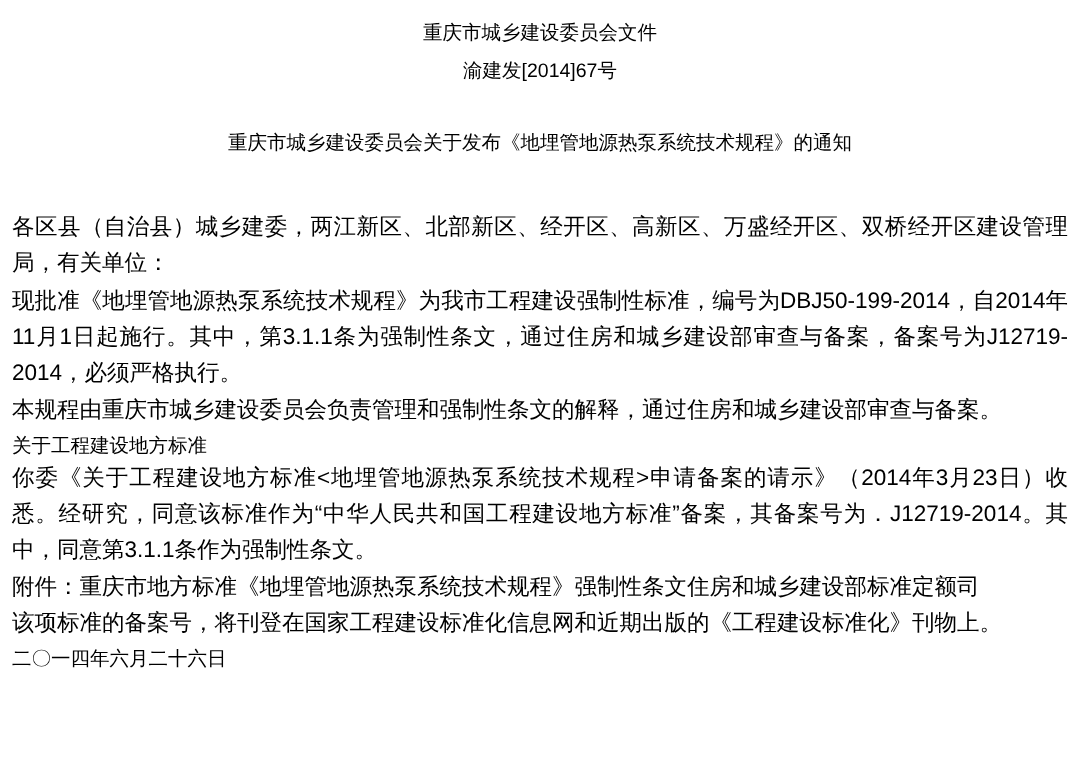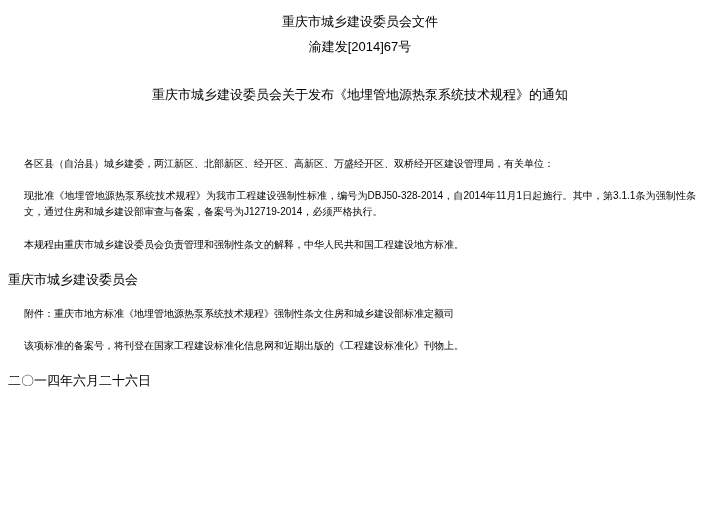"各区县（自治县）城乡建委，两江新区、北部新区、经开区、高新区、万盛经开区、双桥经" .para { font-size: 10px -> 15px; margin: 16px -> 0 }
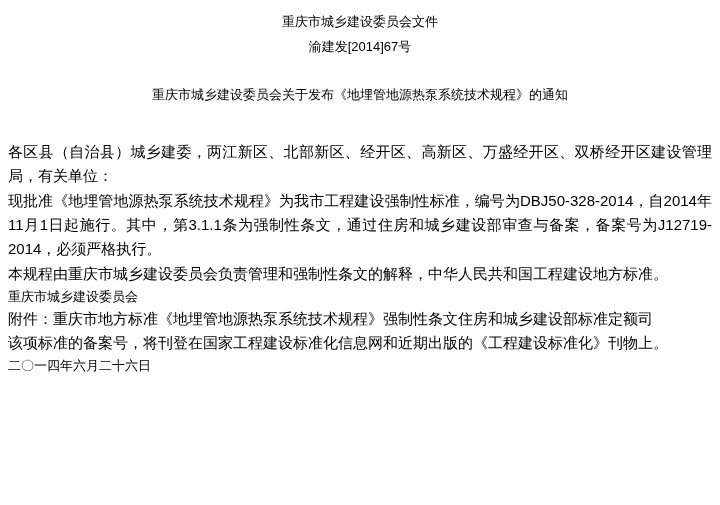"现批准《地埋管地源热泵系统技术规程》为我市工程建设强制性标准，编号为DBJ50-" p.para { text: DBJ50-328-2014 -> DBJ50-199-2014 }
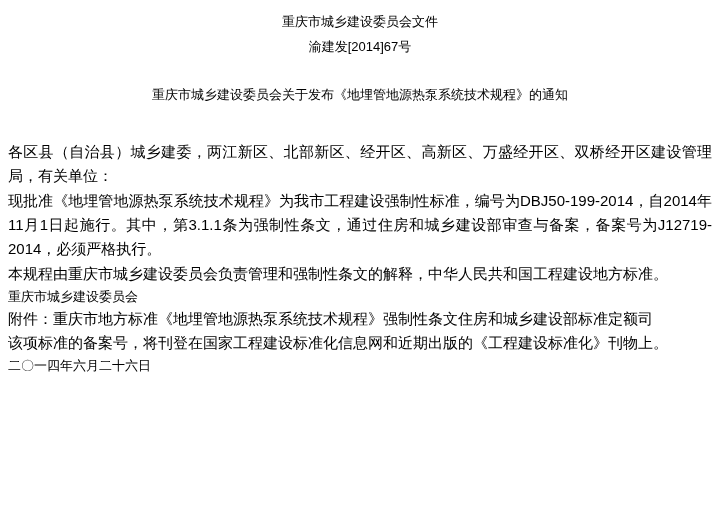"本规程由重庆市城乡建设委员会负责管理和强制性条文的解释，中华人民共和国工程建设地" p.para { text: 中华人民共和国工程建设地方标准 -> 通过住房和城乡建设部审查与备案 }
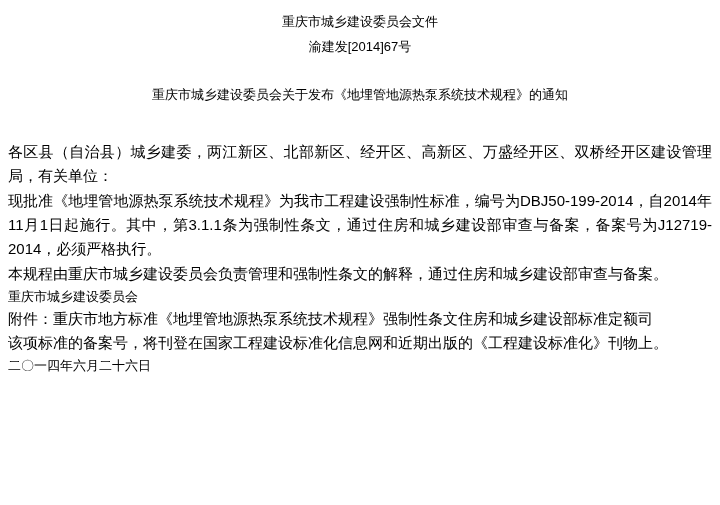"重庆市城乡建设委员会" p.sign { text: 重庆市城乡建设委员会 -> 关于工程建设地方标准 }
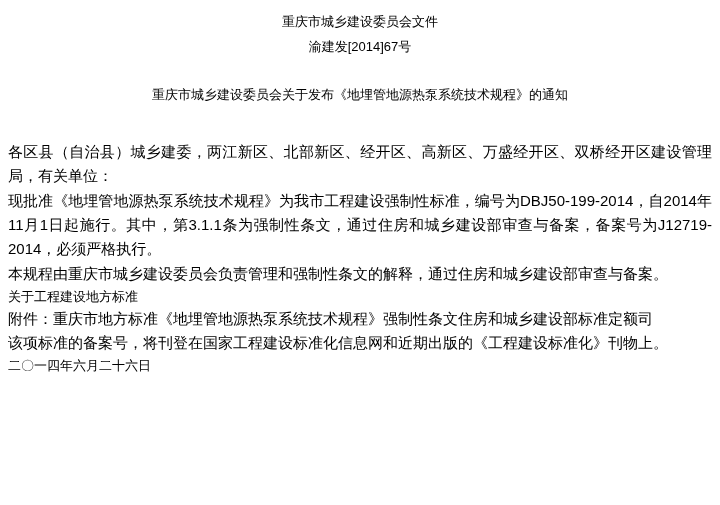"你委《关于工程建设地方标准<地埋管地源热泵系统技术规程>申请备案的请示》（201" p.para { html: none -> <p>你委《关于工程建设地方标准&lt;地埋管地源热泵系统技术规程&gt;申请备案的请示》（2014年3月23日）收悉。经研究，同意该标准作为“中华人民共和国工程建设地方标准”备案，其备案号为．J12719-2014。其中，同意第3.1.1条作为强制性条文。</p> }
